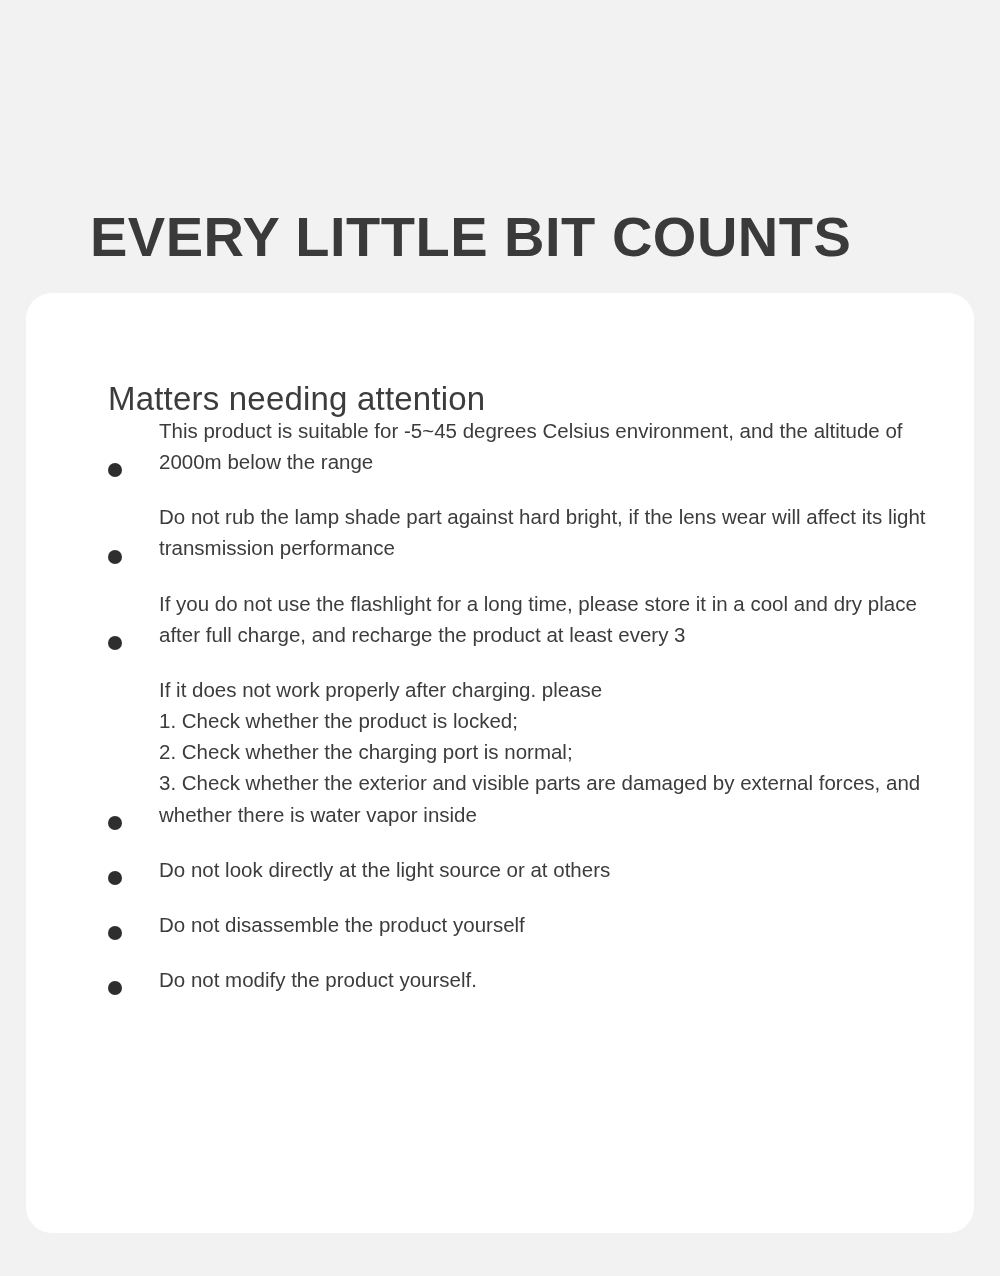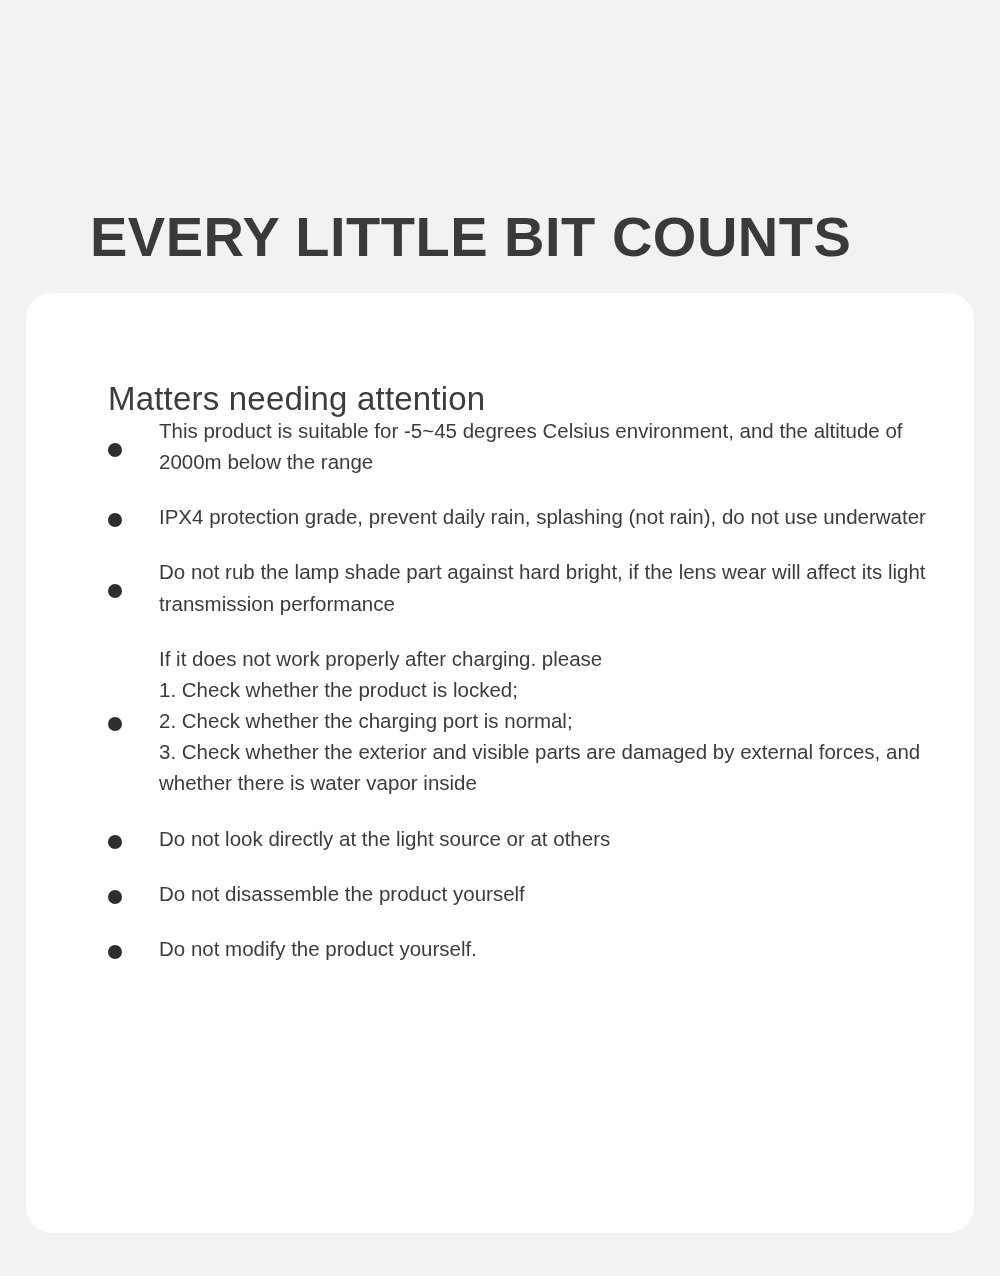"This product is suitable for" .note { align-items: center -> flex-end }
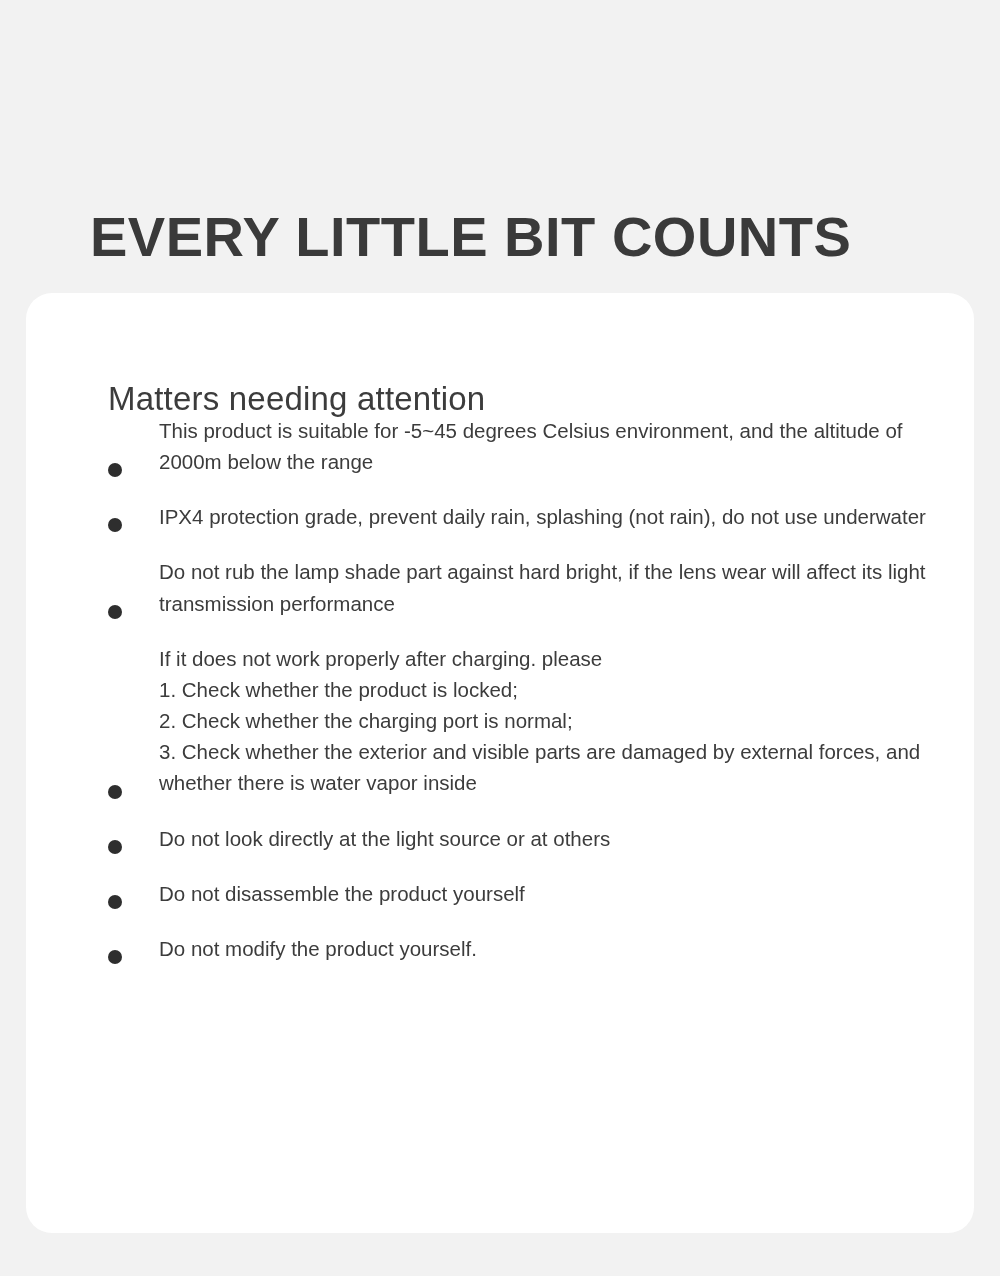"IPX4 protection grade, prevent daily" div.note { html: <div> <span></span> <span>IPX4 protection grade, prevent daily rain, splashing (not rain), do not use underwater</span> </div> -> none }
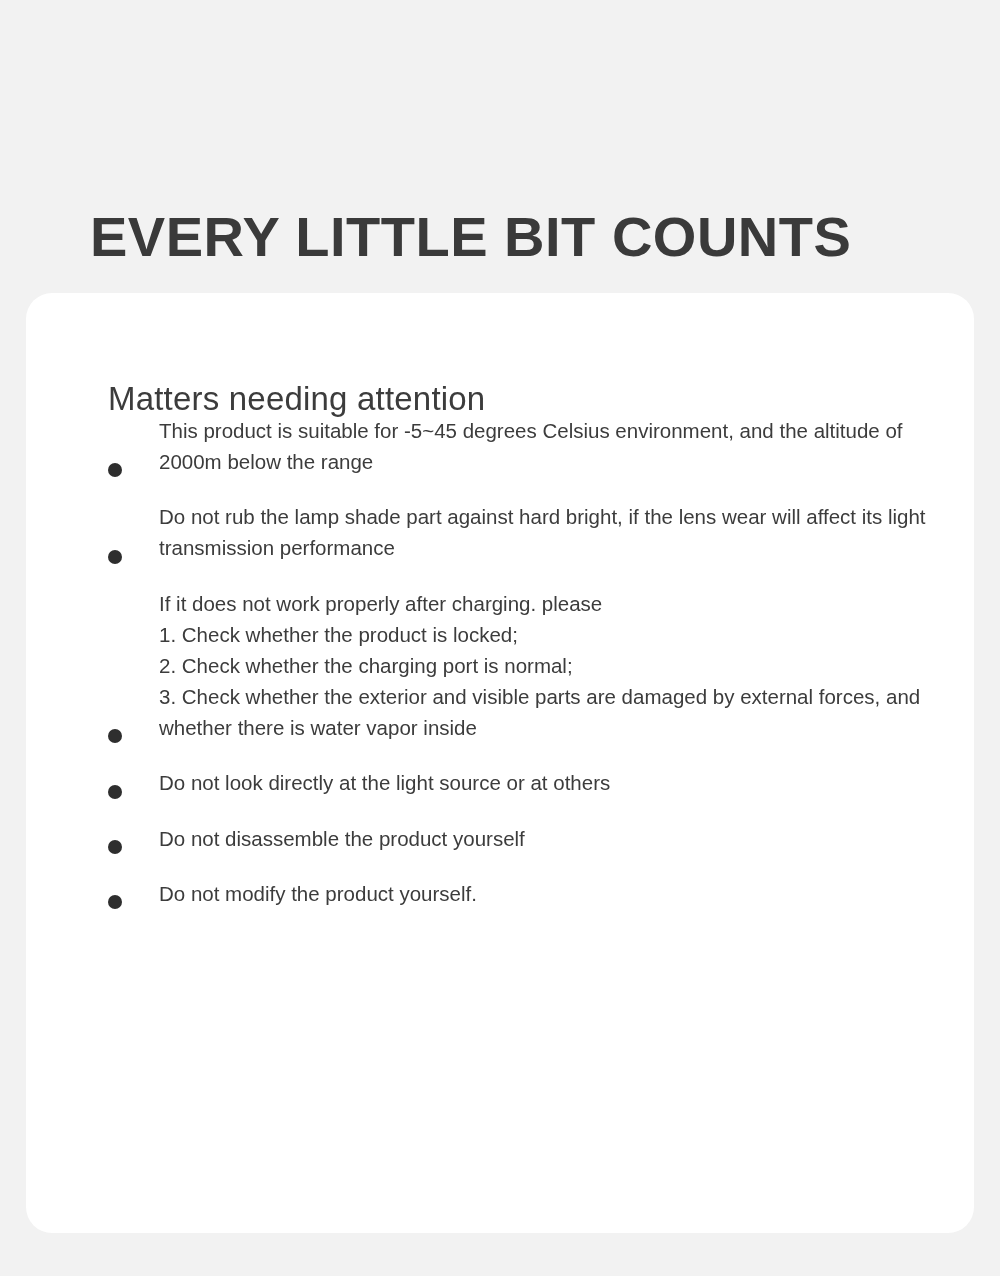"If you do not use" div.note { html: none -> <div> <span></span> <span>If you do not use the flashlight for a long time, please store it in a cool and dry place after full charge, and recharge the product at least every 3</span> </div> }
